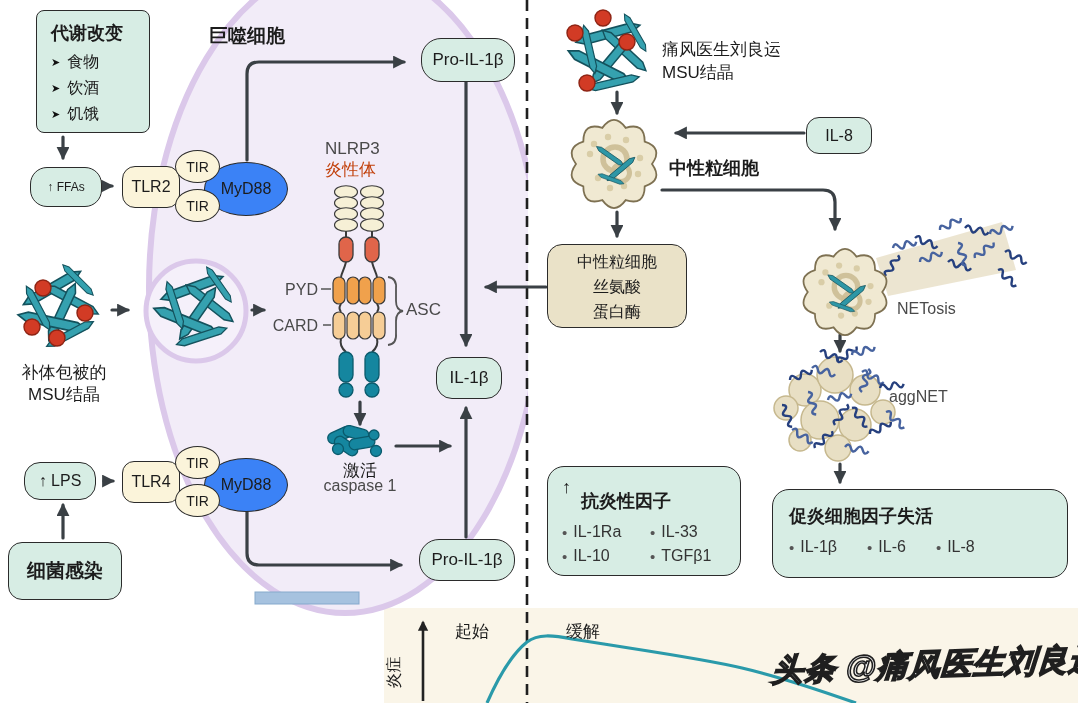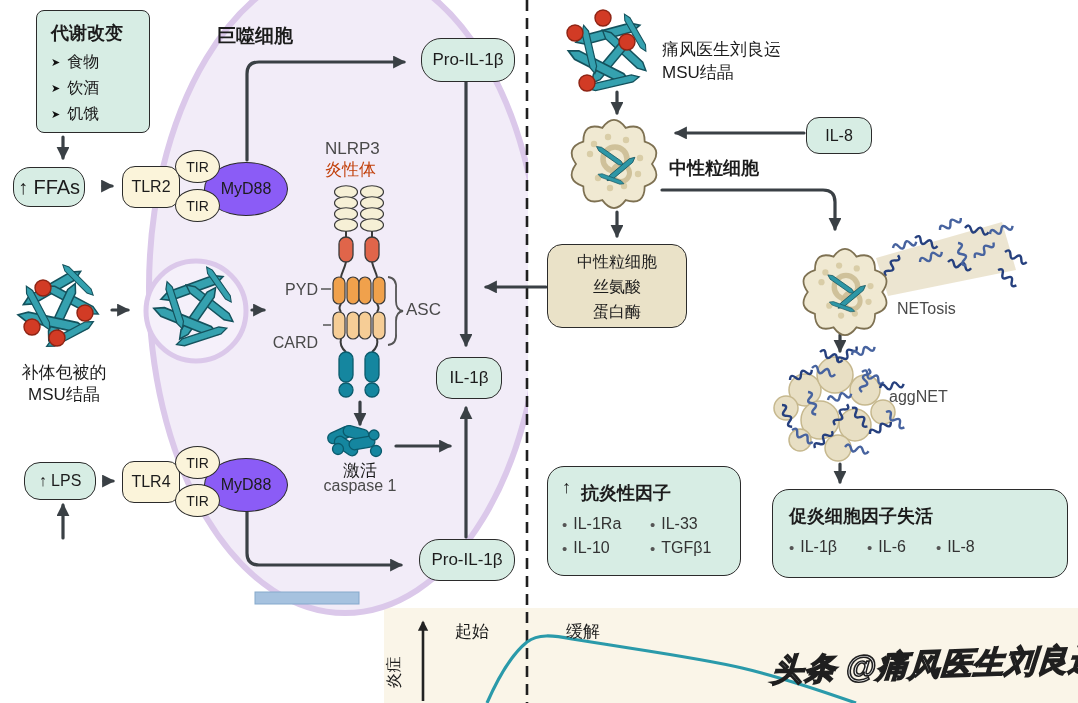"巨噬细胞" div.abs { left: 217px -> 209px }
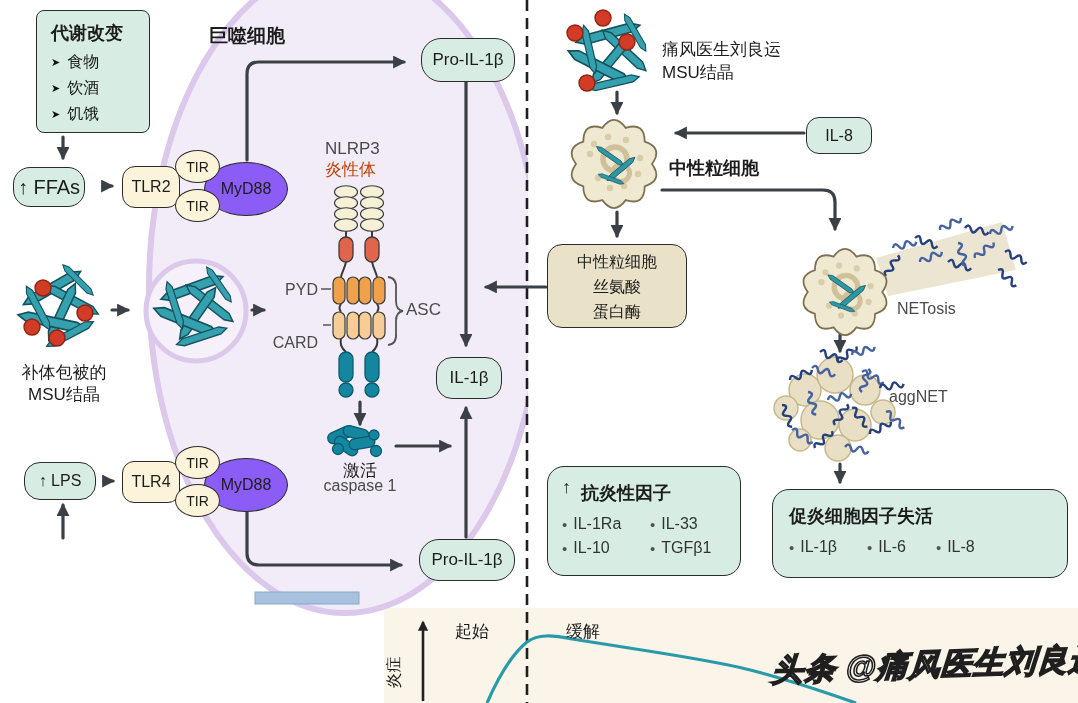"↑ FFAs" div.abs { font-size: 20px -> 12px; left: 13px -> 30px }
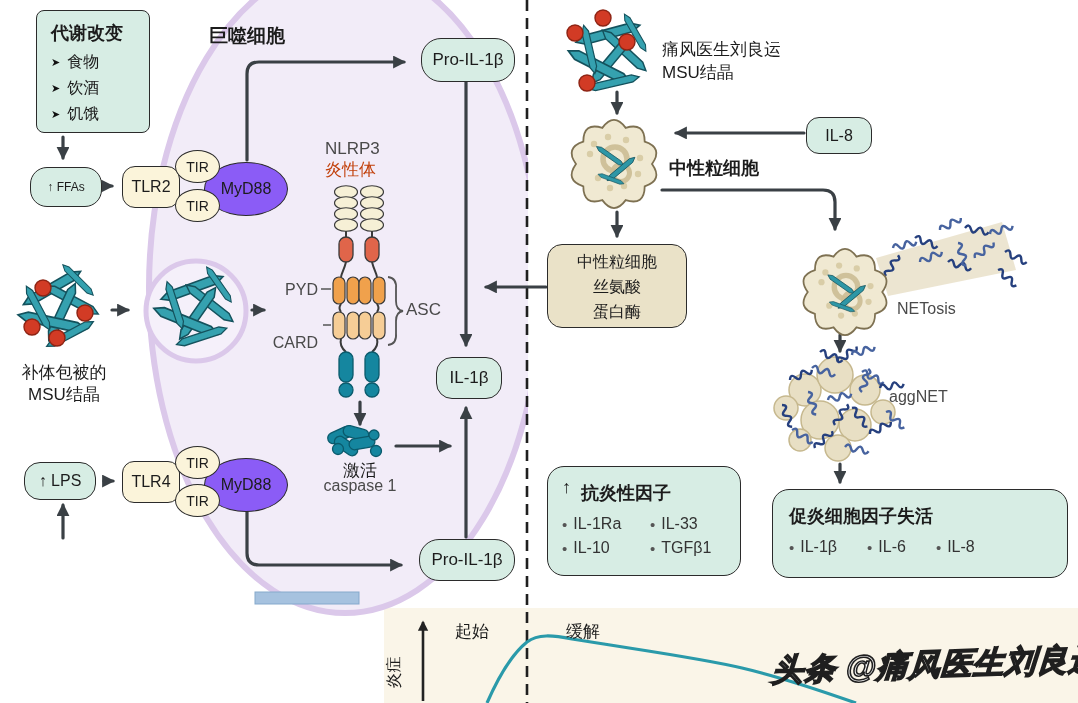"MyD88" .peach { background: #8b5cf6 -> #3b82f6 }
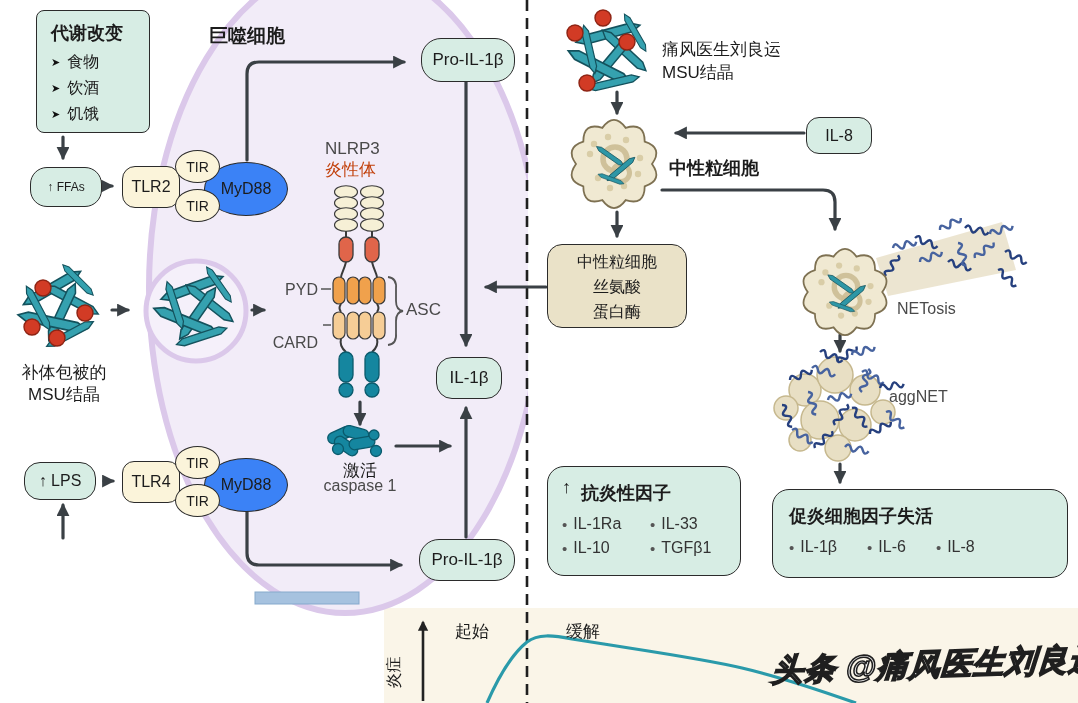"CARD" div.abs { top: 334px -> 317px }
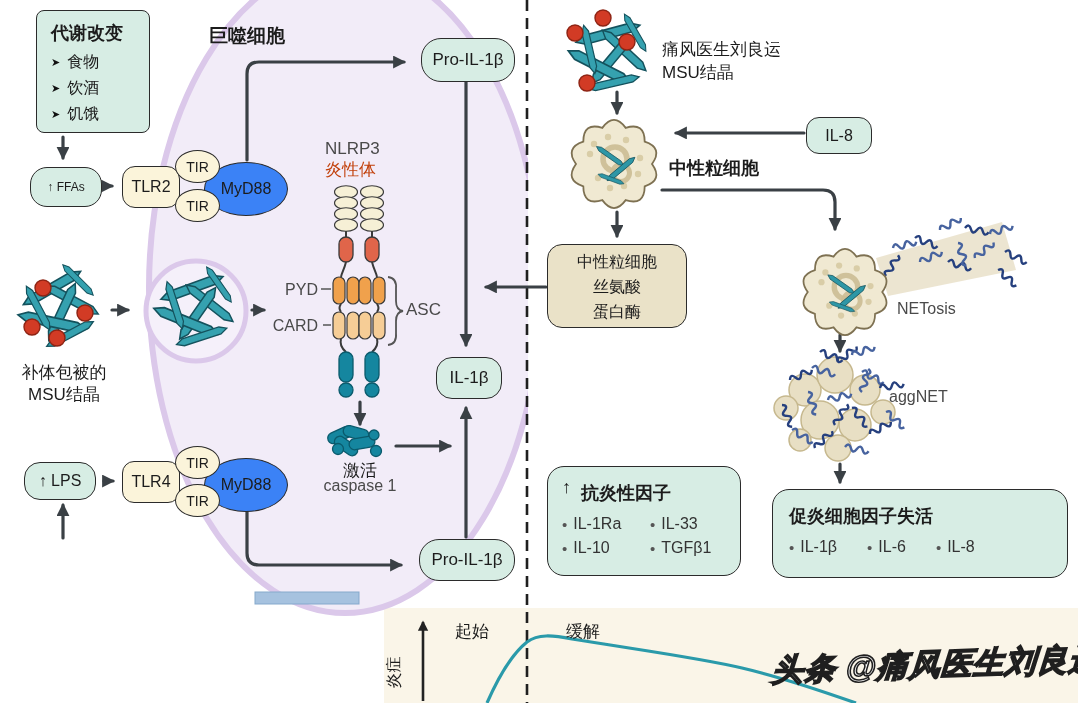"抗炎性因子" span.bold { margin-top: 4px -> 12px }
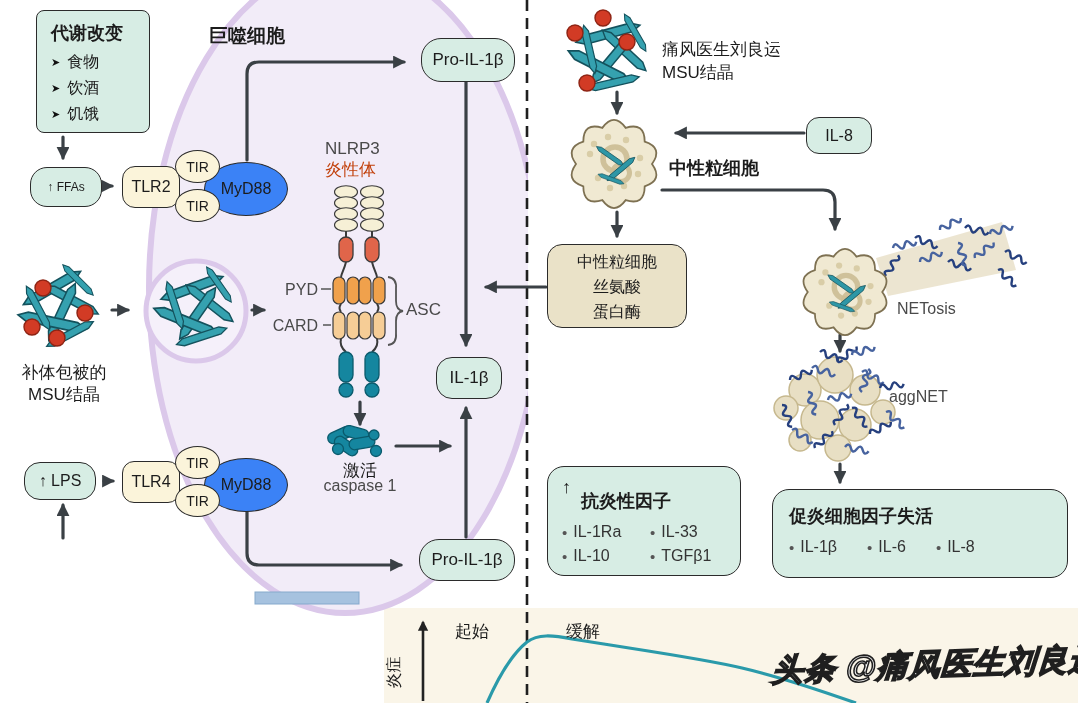"细菌感染" div.abs { html: none -> <div>细菌感染</div> }
